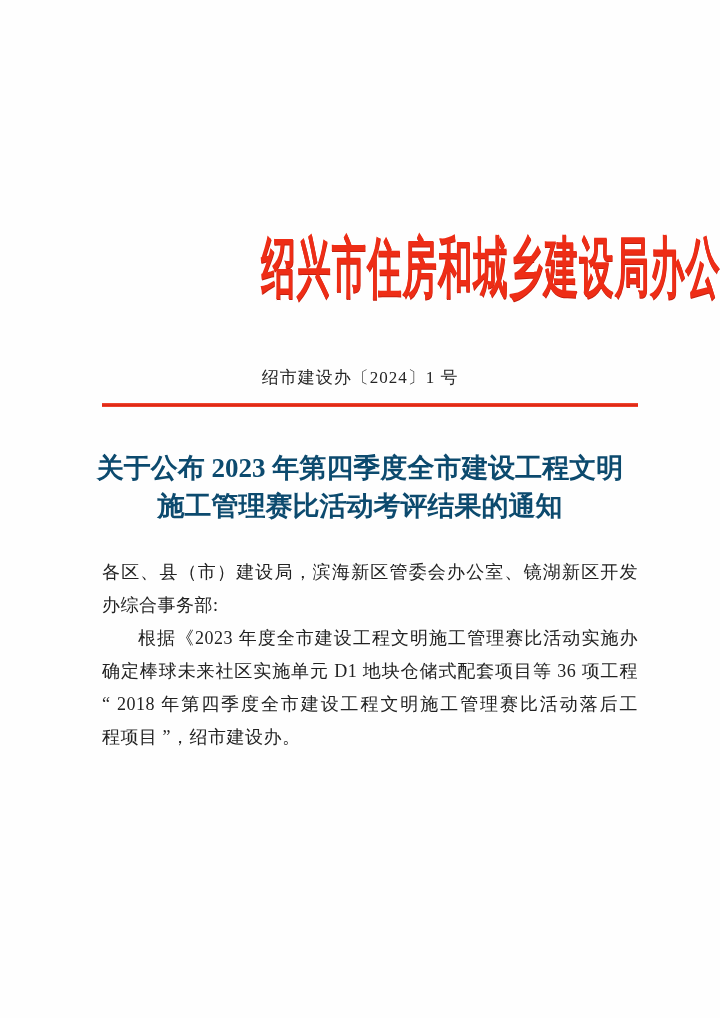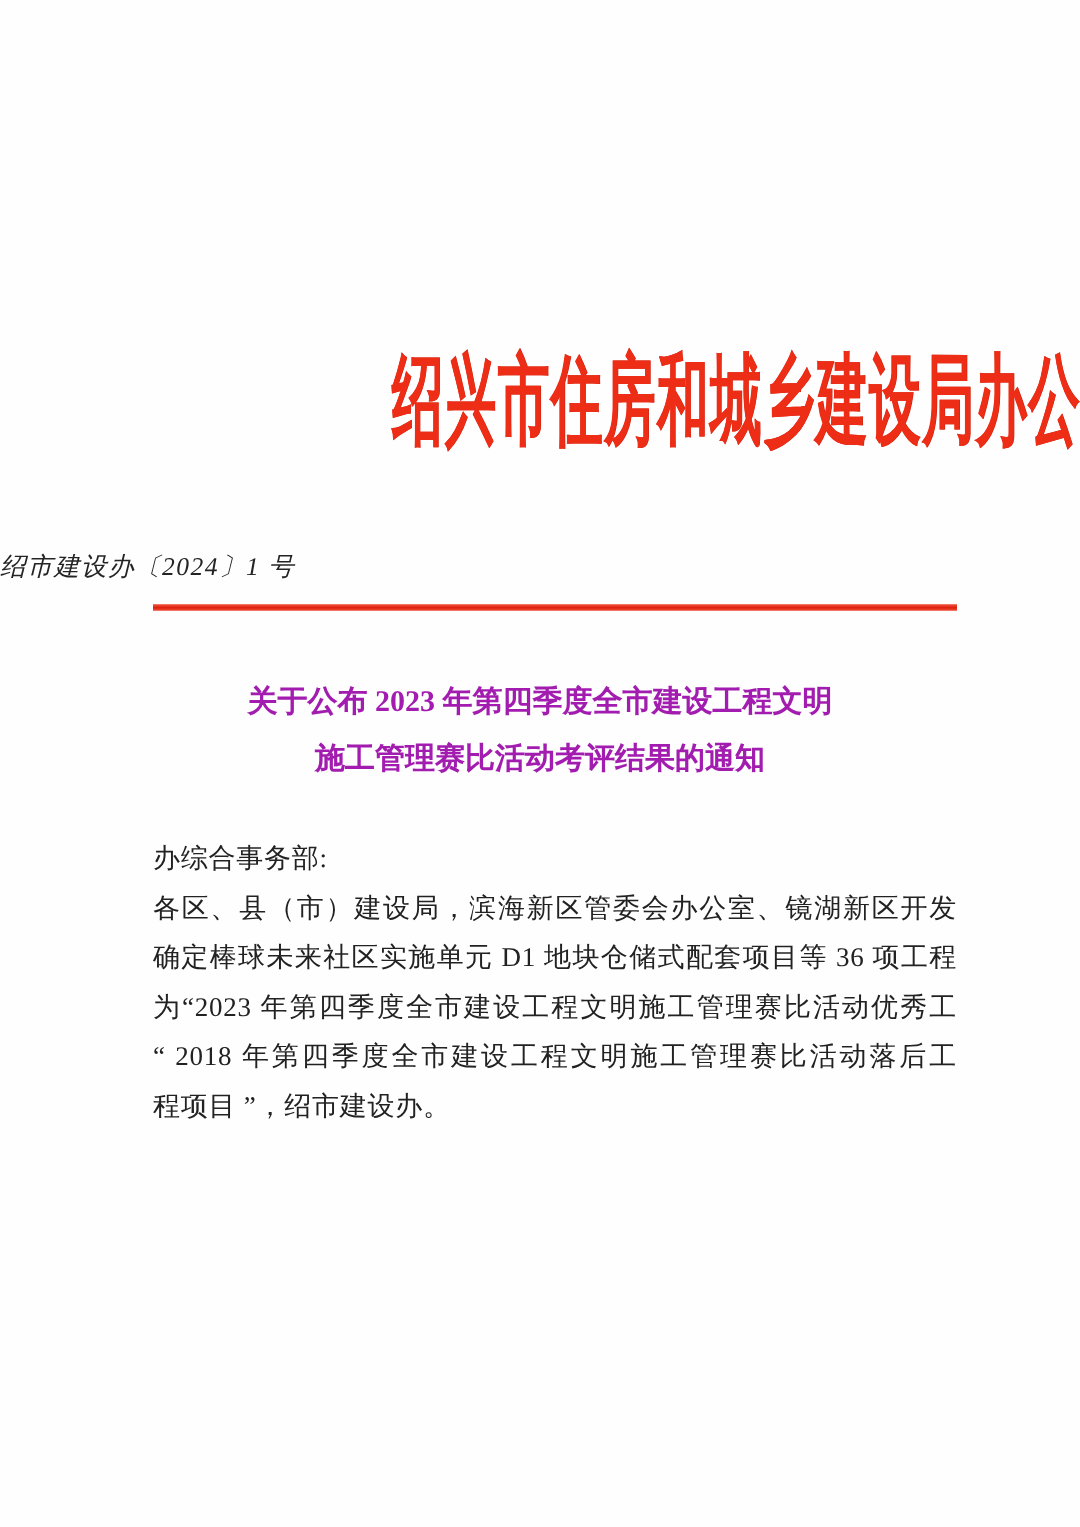"绍市建设办〔2024〕1 号" .doc-number { font-style: italic -> none; text-align: left -> center }
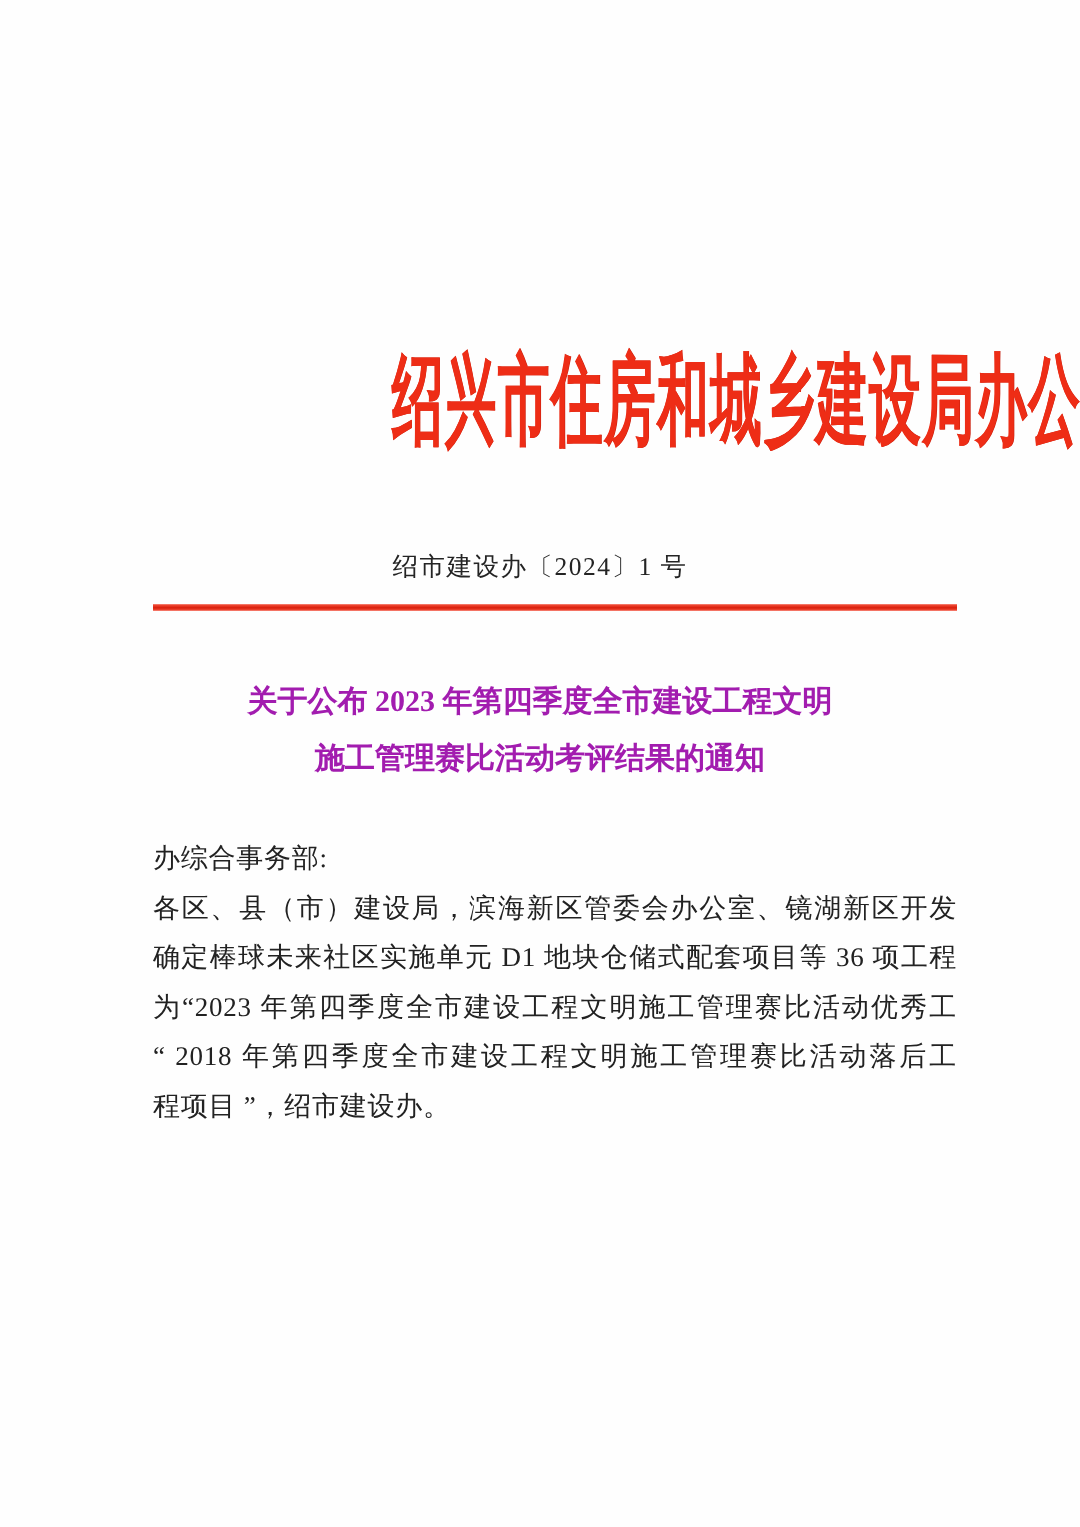"关于公布 2023 年第四季度全市建设工程文明" .doc-title { color: #a21caf -> #0c4a6e; font-size: 20px -> 27px }
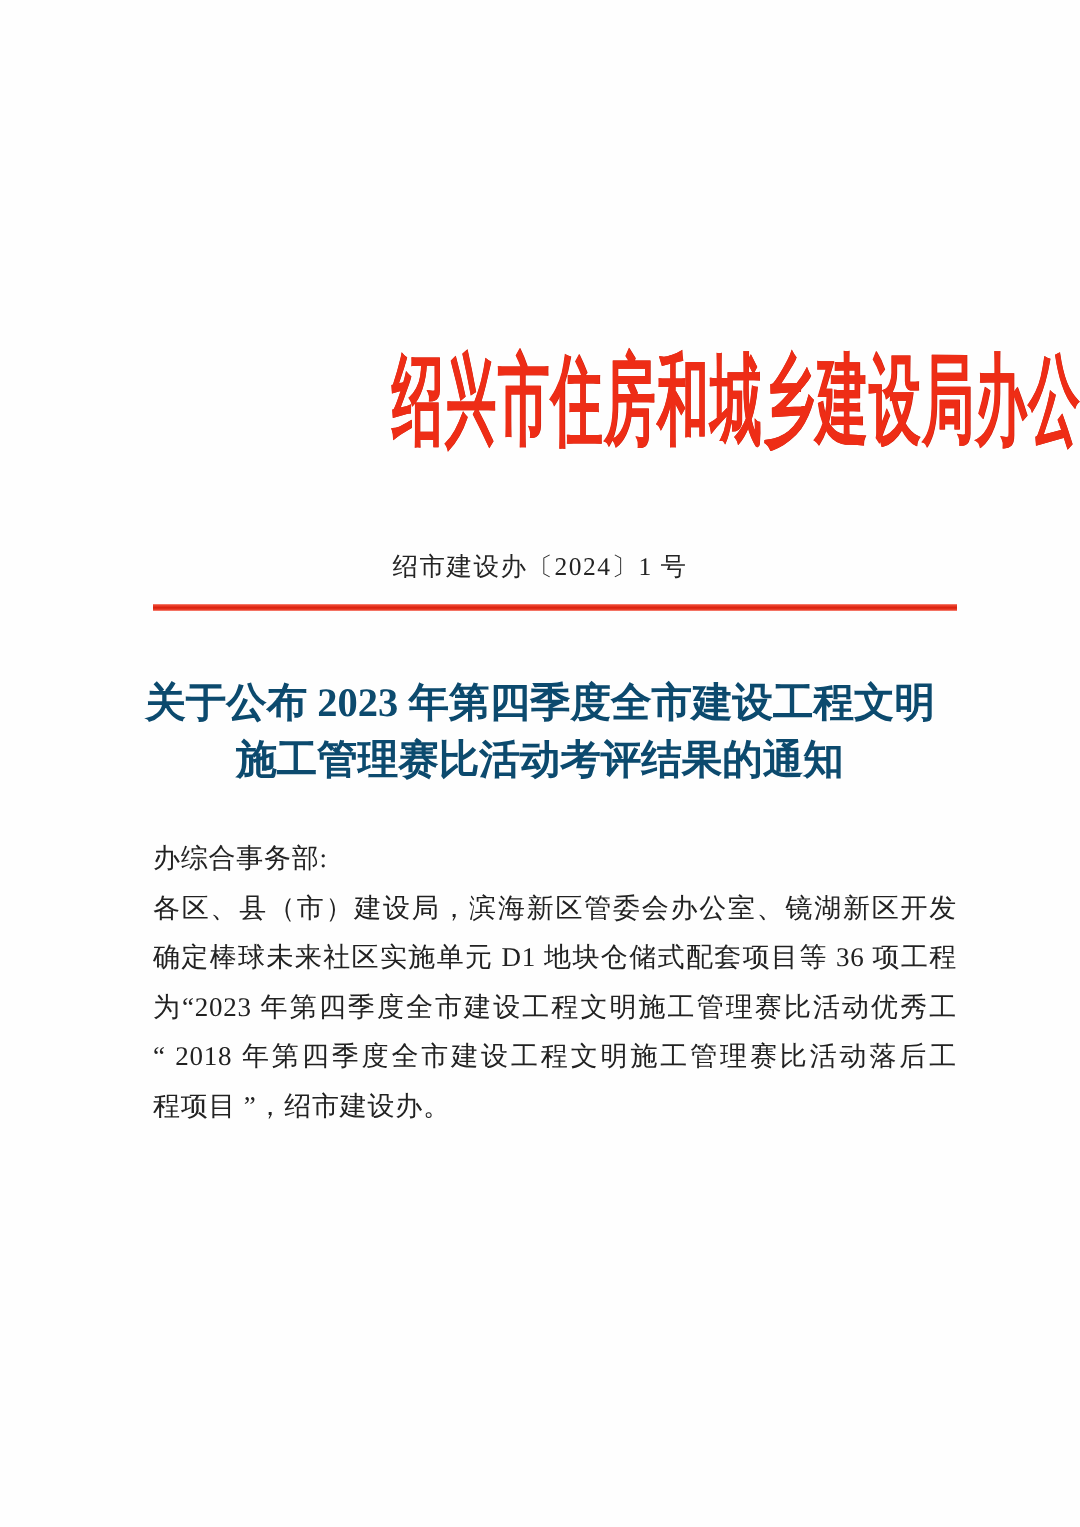"办综合事务部:" div.body-line { order: before "各区、县（市）建设局，滨海新区管委会办公室、镜湖新区开发" -> after "各区、县（市）建设局，滨海新区管委会办公室、镜湖新区开发" }
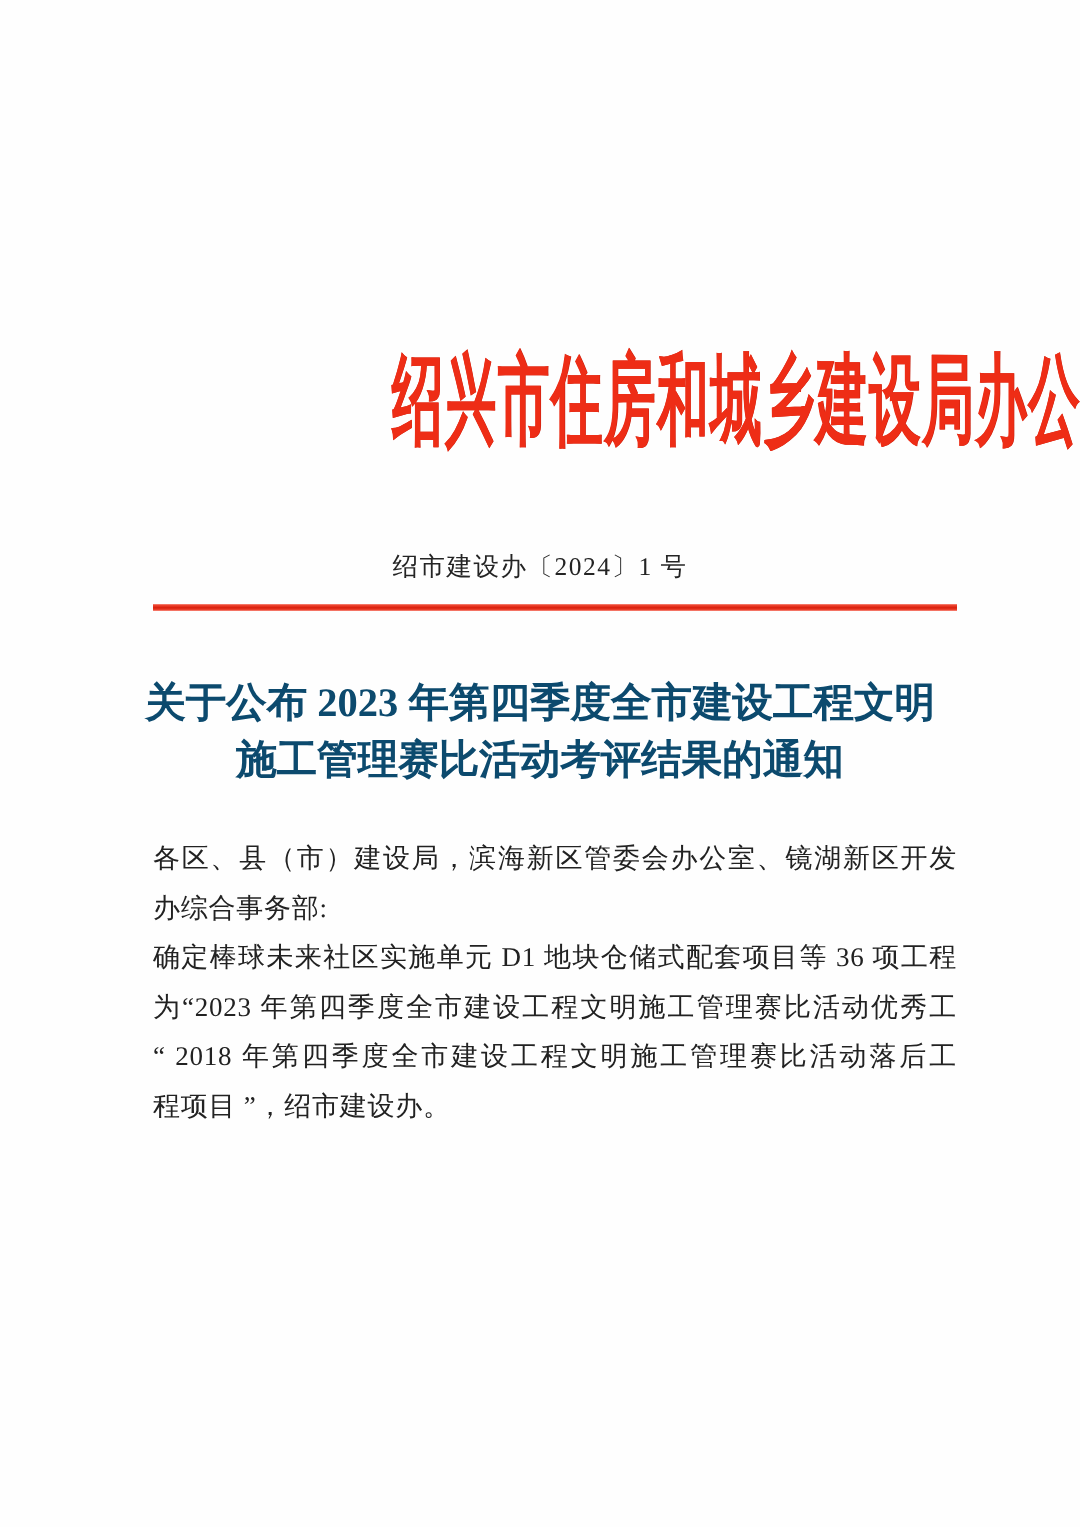"根据《2023 年度全市建设工程文明施工管理赛比活动实施办" div.body-line { html: none -> <div>根据《2023 年度全市建设工程文明施工管理赛比活动实施办</div> }
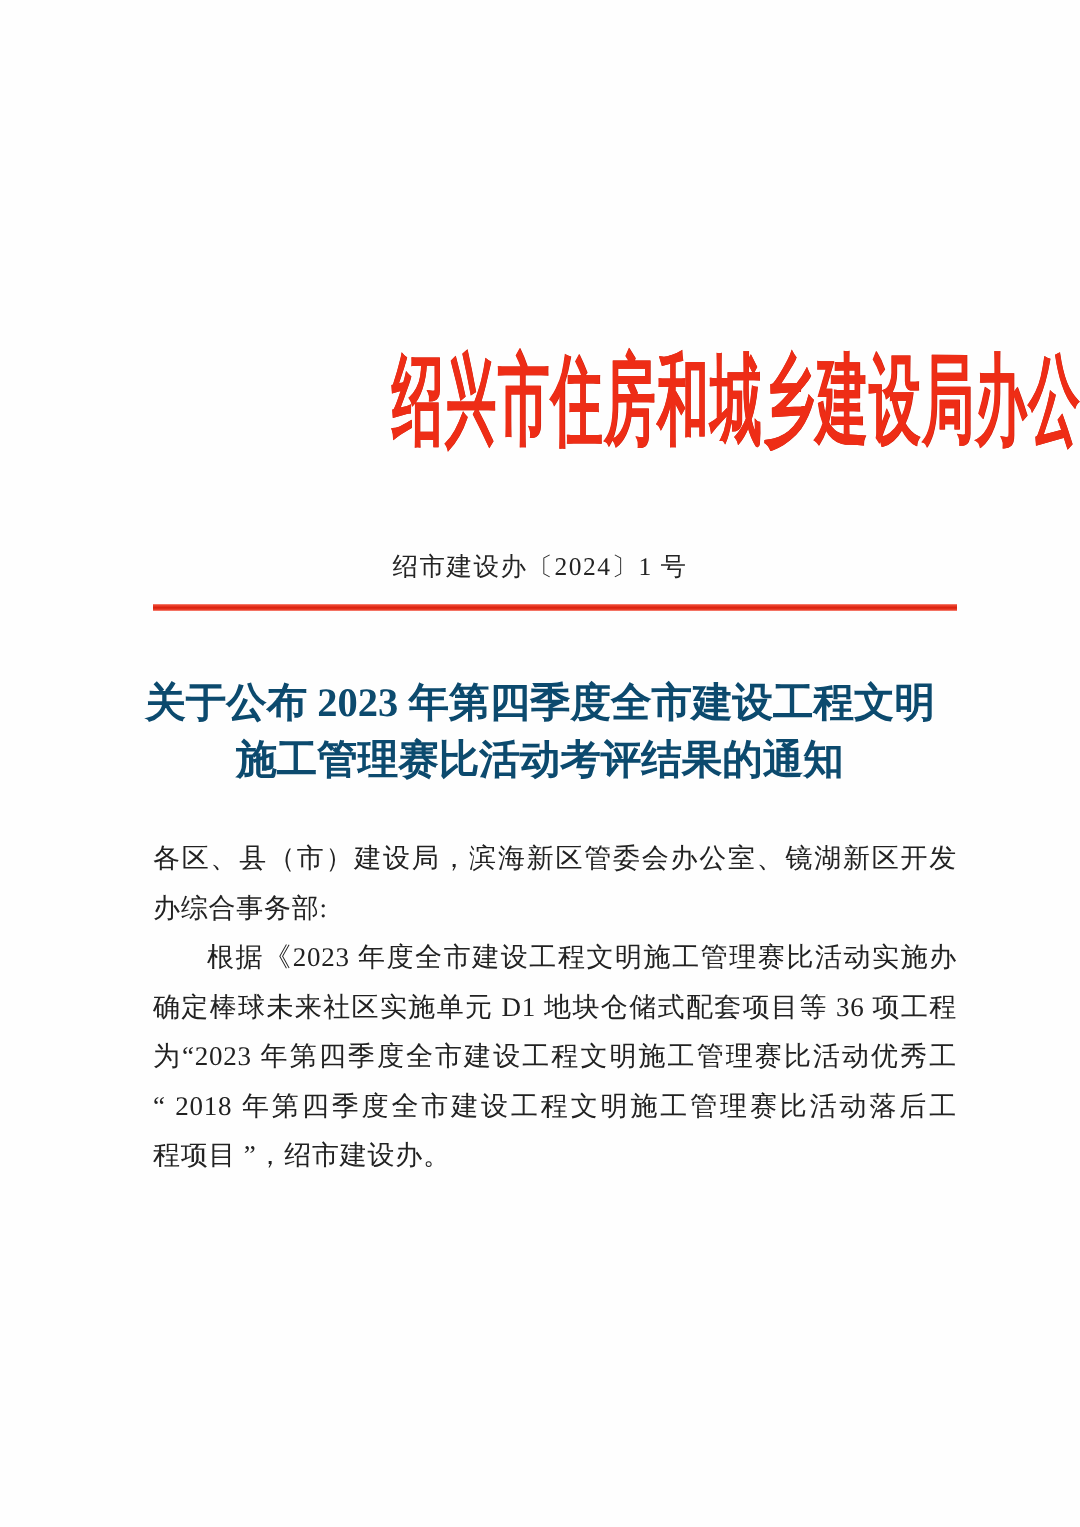"为“2023 年第四季度全市建设工程文明施工管理赛比活动优秀工" div.body-line { html: <div>为“2023 年第四季度全市建设工程文明施工管理赛比活动优秀工</div> -> none }
